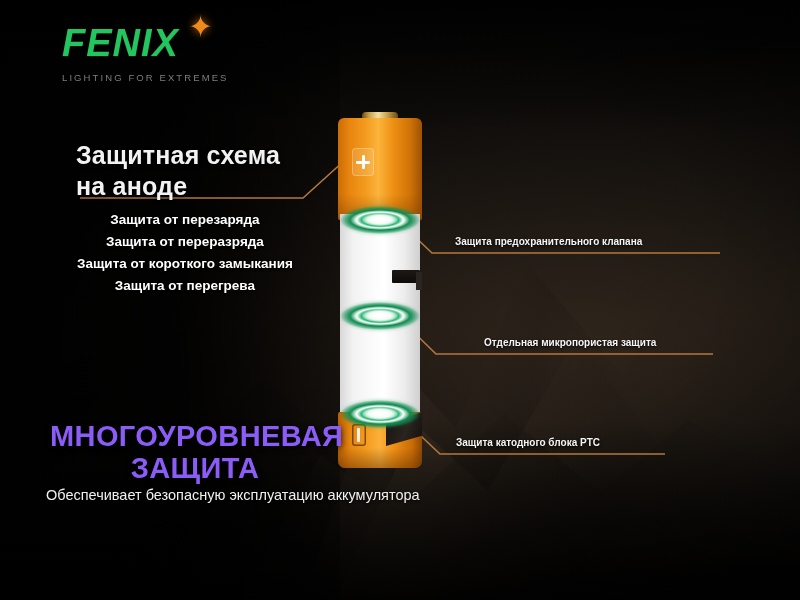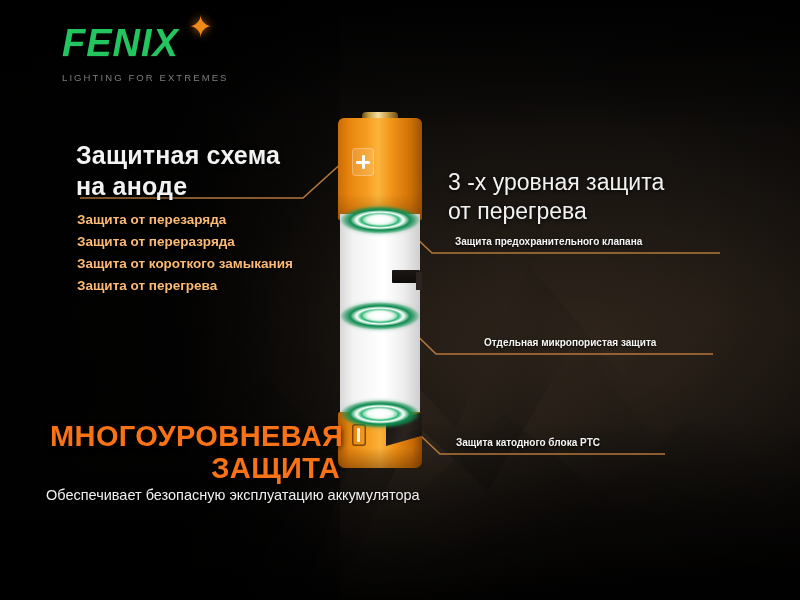"3 -х уровная защита" div.headline-right { html: <div> <div>3 -х уровная защита</div> <div>от перегрева</div> </div> -> none }
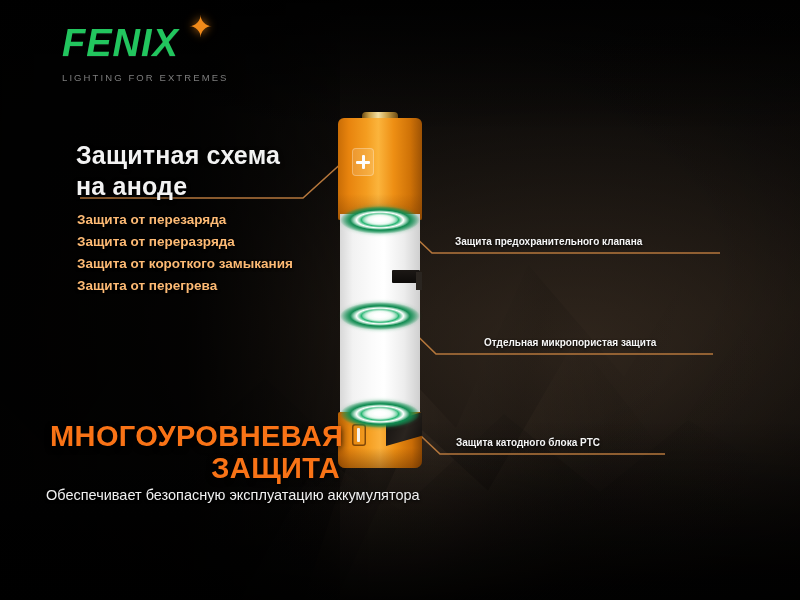"Защита от перезаряда" .bullets { color: #fdba74 -> #ffffff; text-align: none -> center }
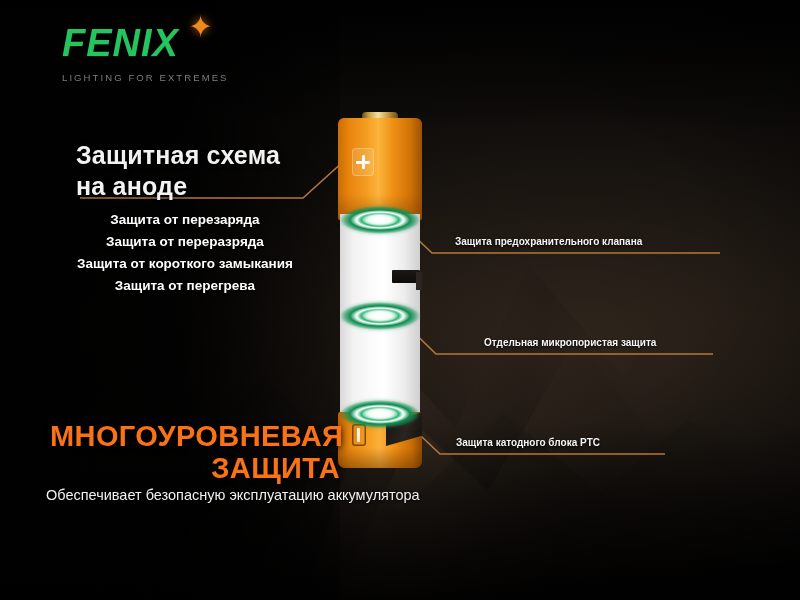"МНОГОУРОВНЕВАЯ" .big-title { color: #f97316 -> #8b5cf6; text-align: right -> center }
